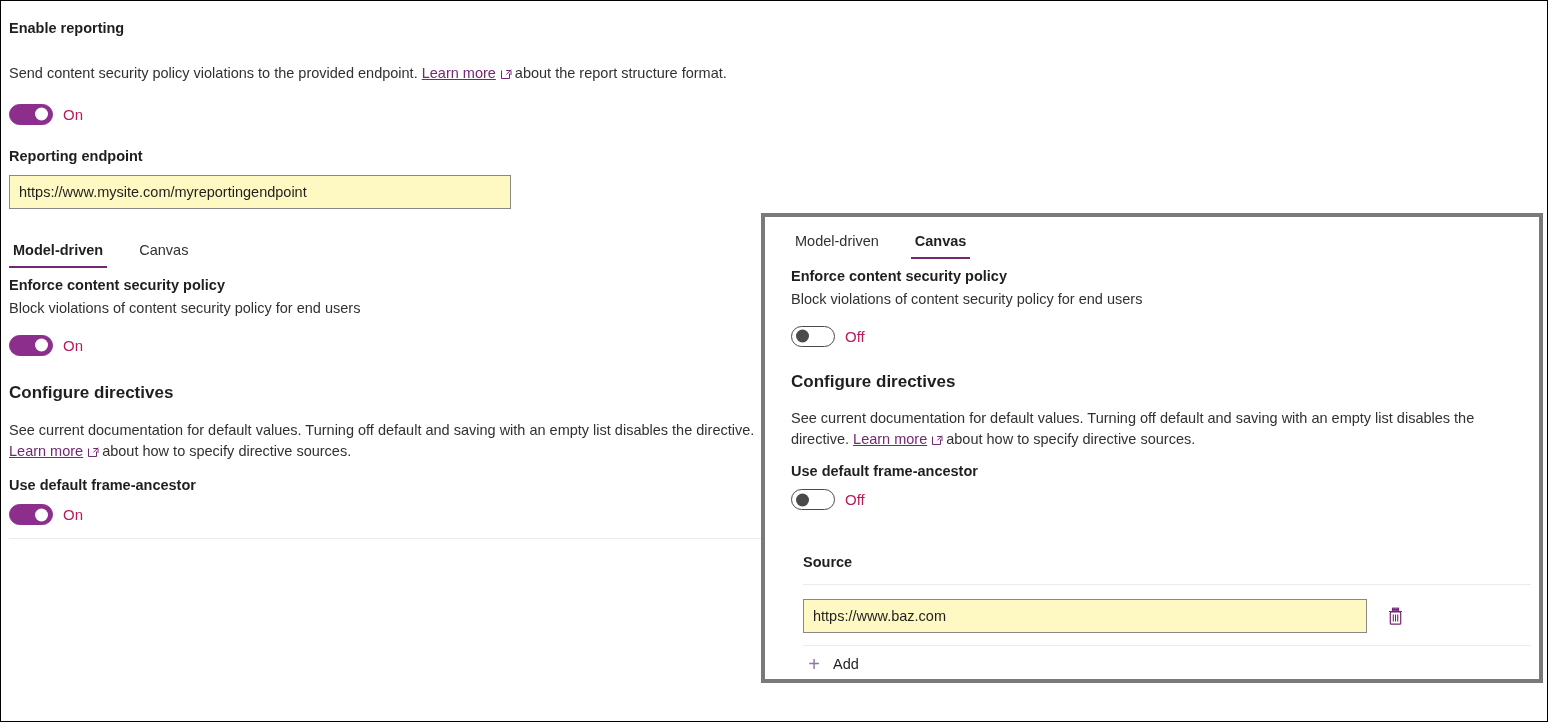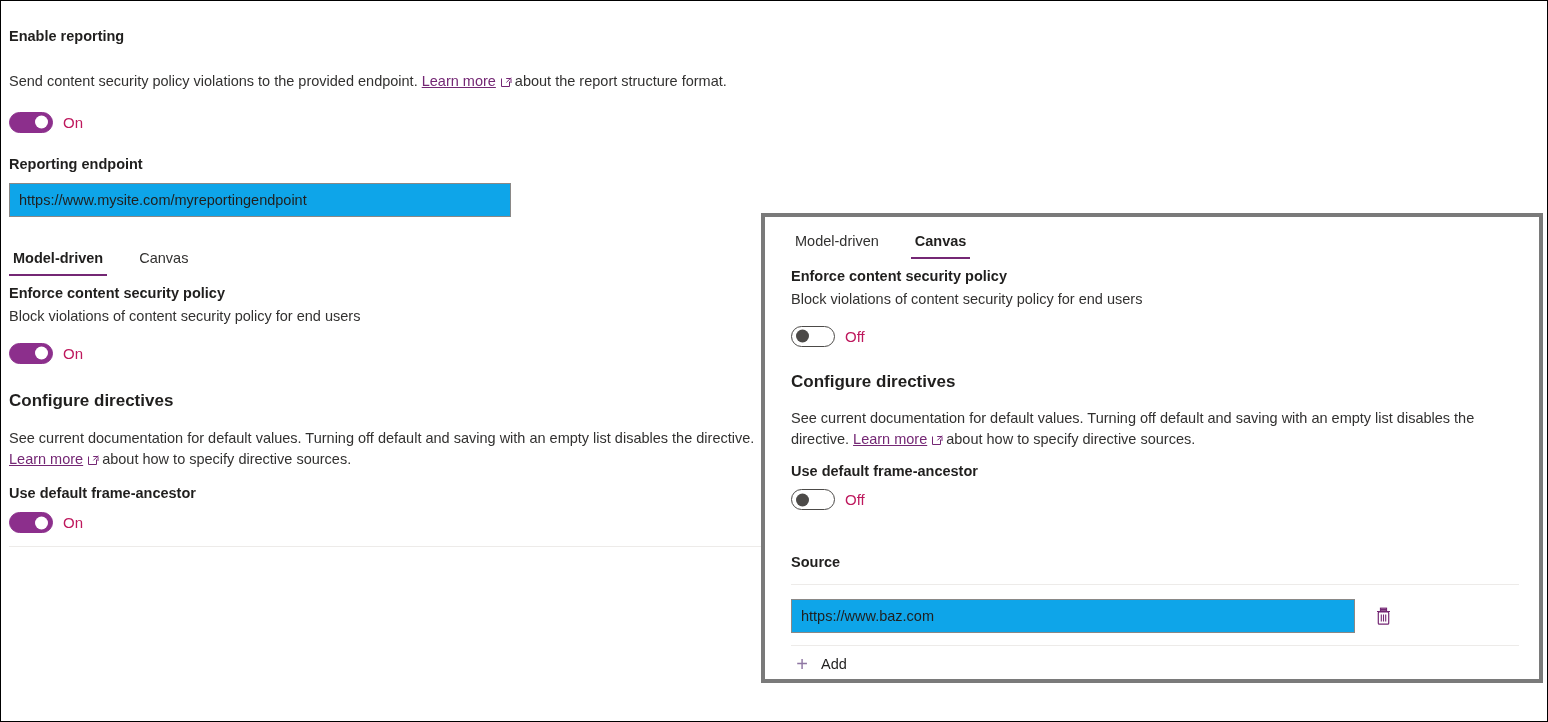"Enable reporting" .base-panel { top: 18px -> 10px }
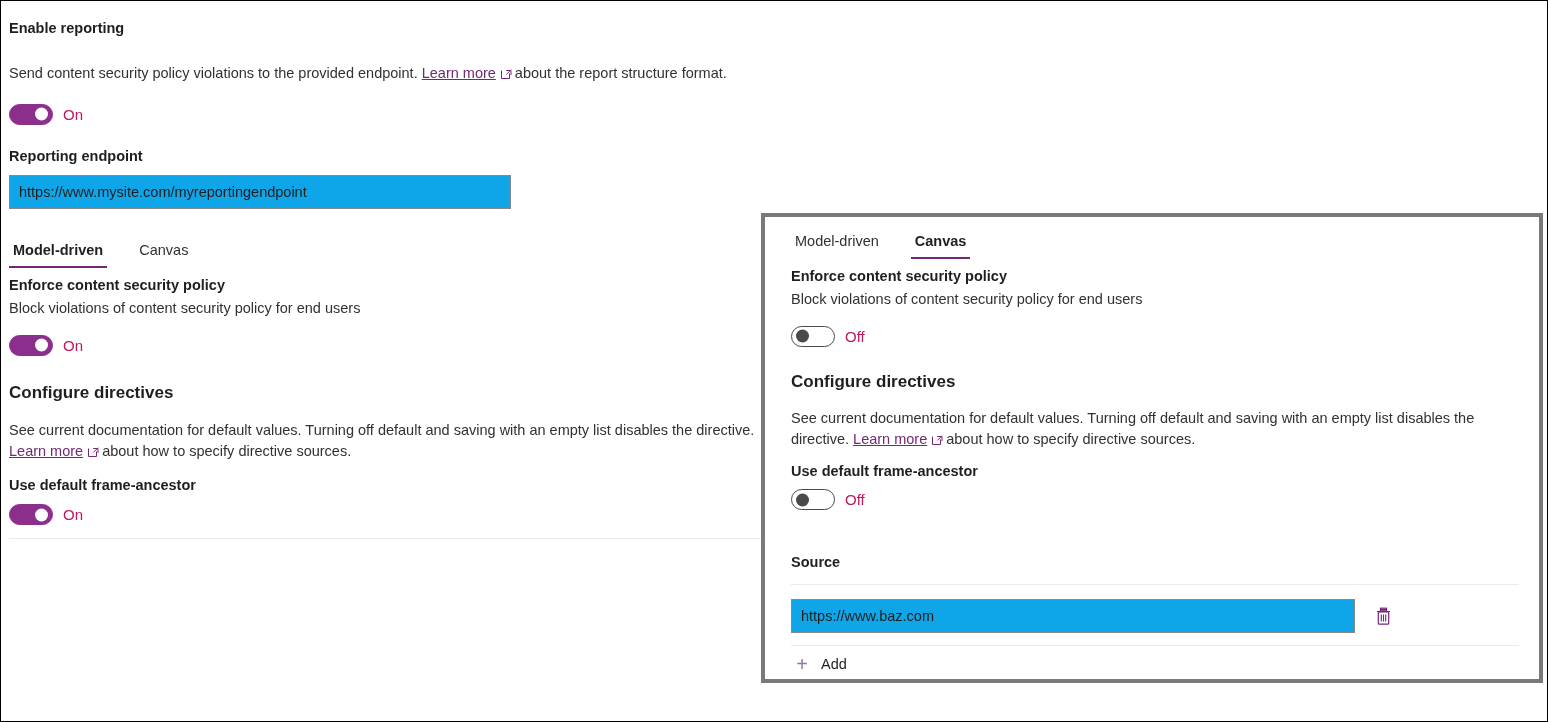"https://www.mysite.com/myreportingendpoi" .text-input { background: #0ea5e9 -> #fef9c3 }
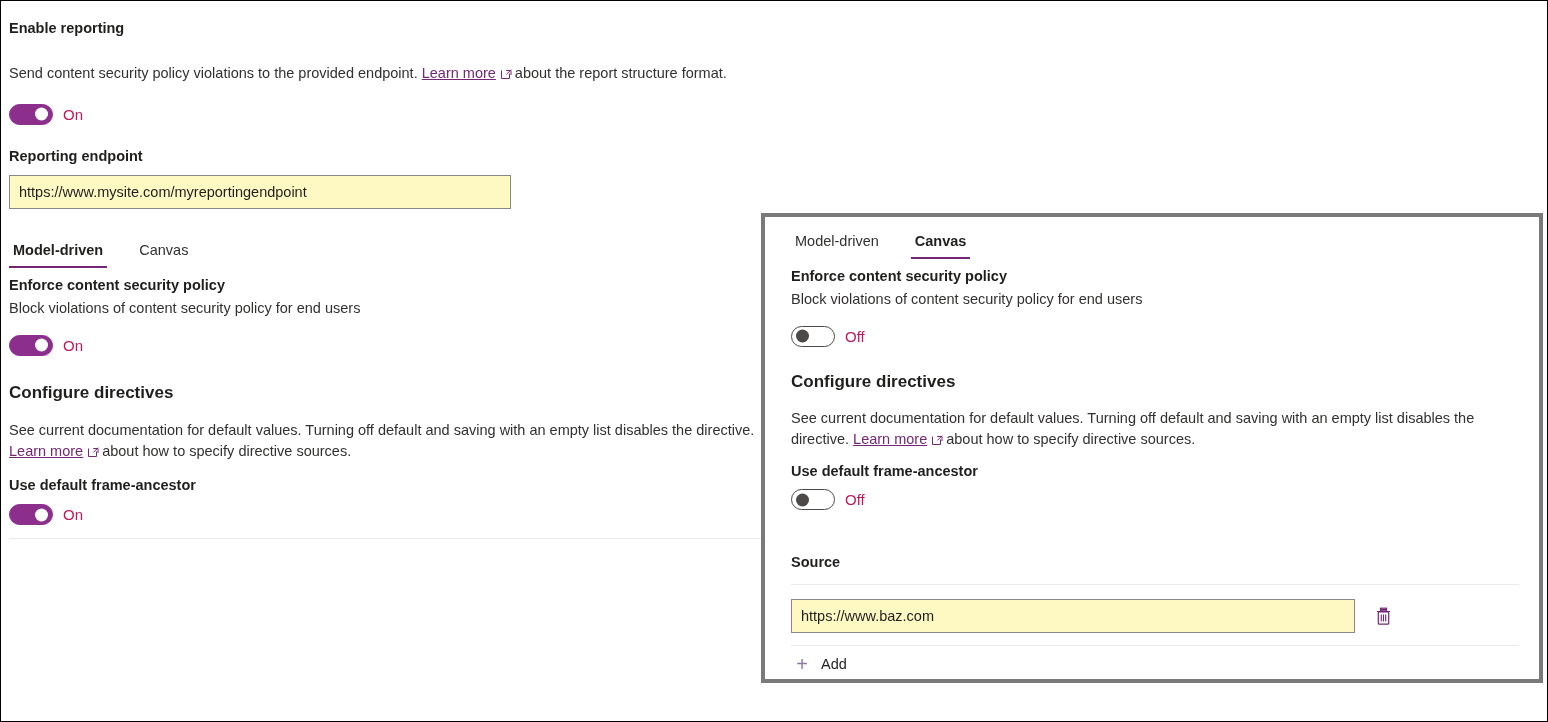"Source" div { margin-left: 10px -> 22px }
